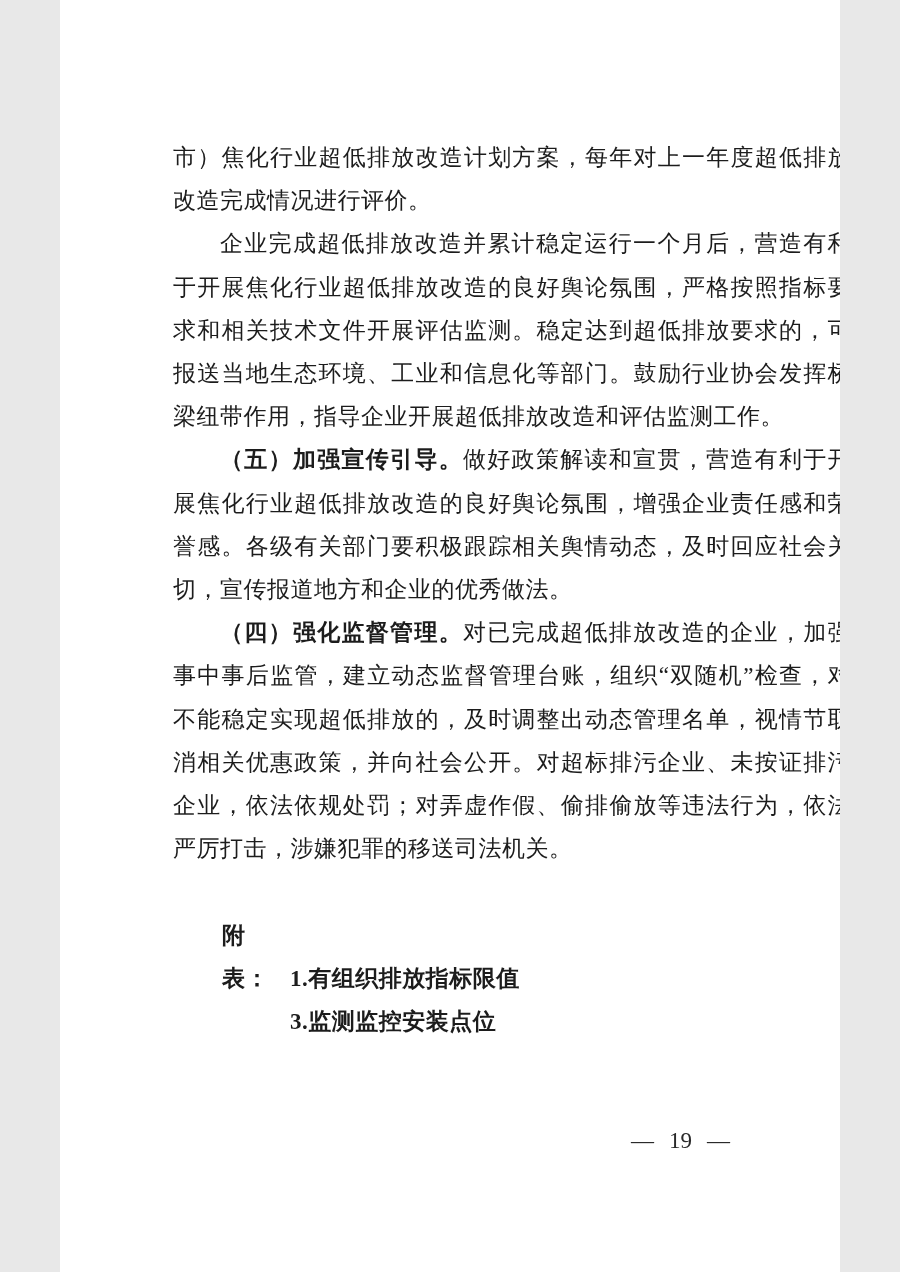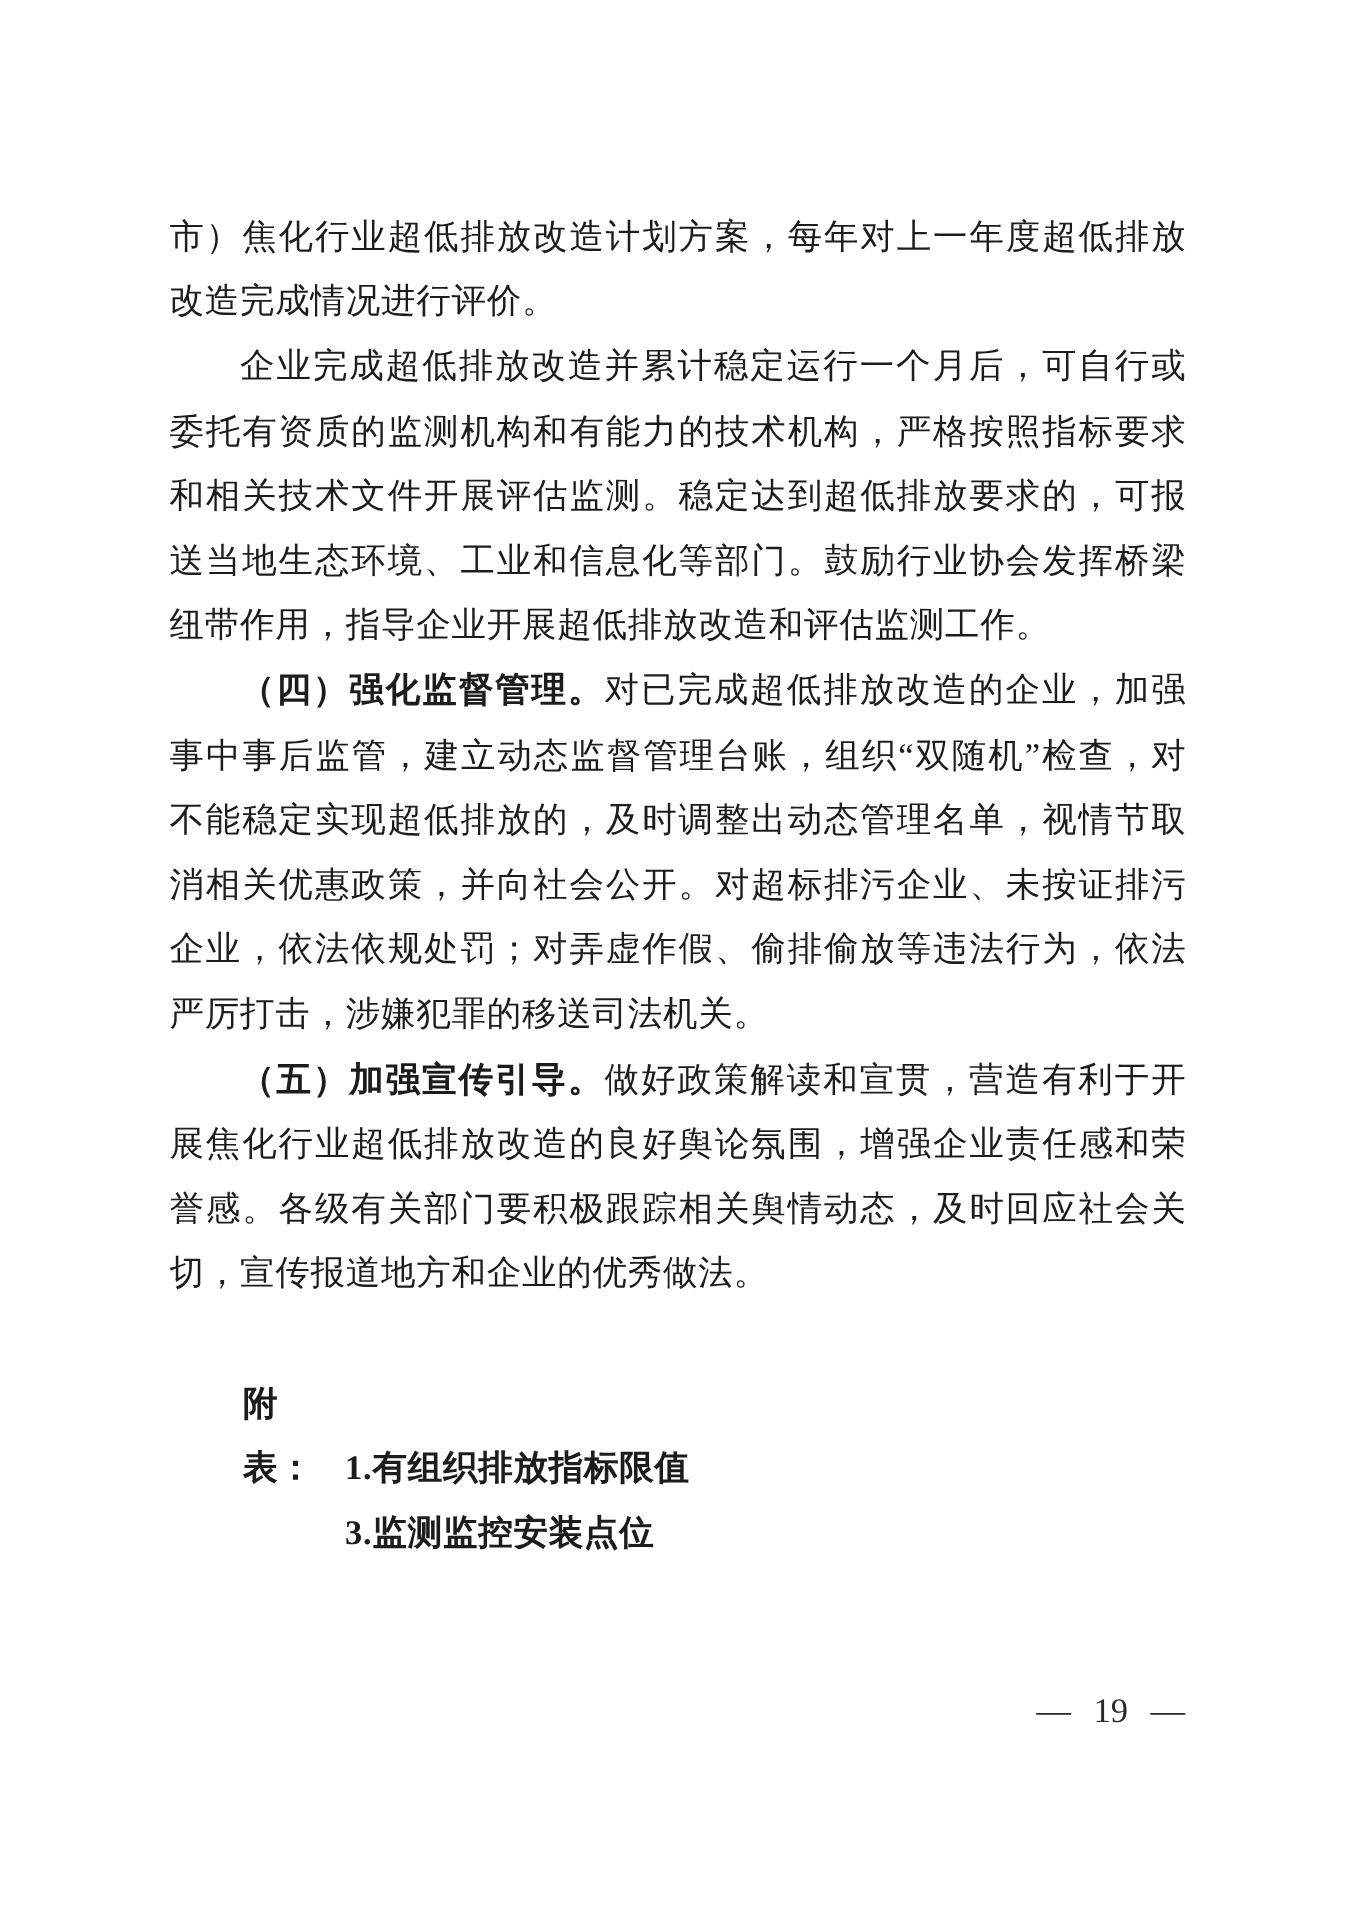"市）焦化行业超低排放改造计划方案，每年对上一年度超低排放改造完成情况进行评价。" .page { width: 900px -> 780px }
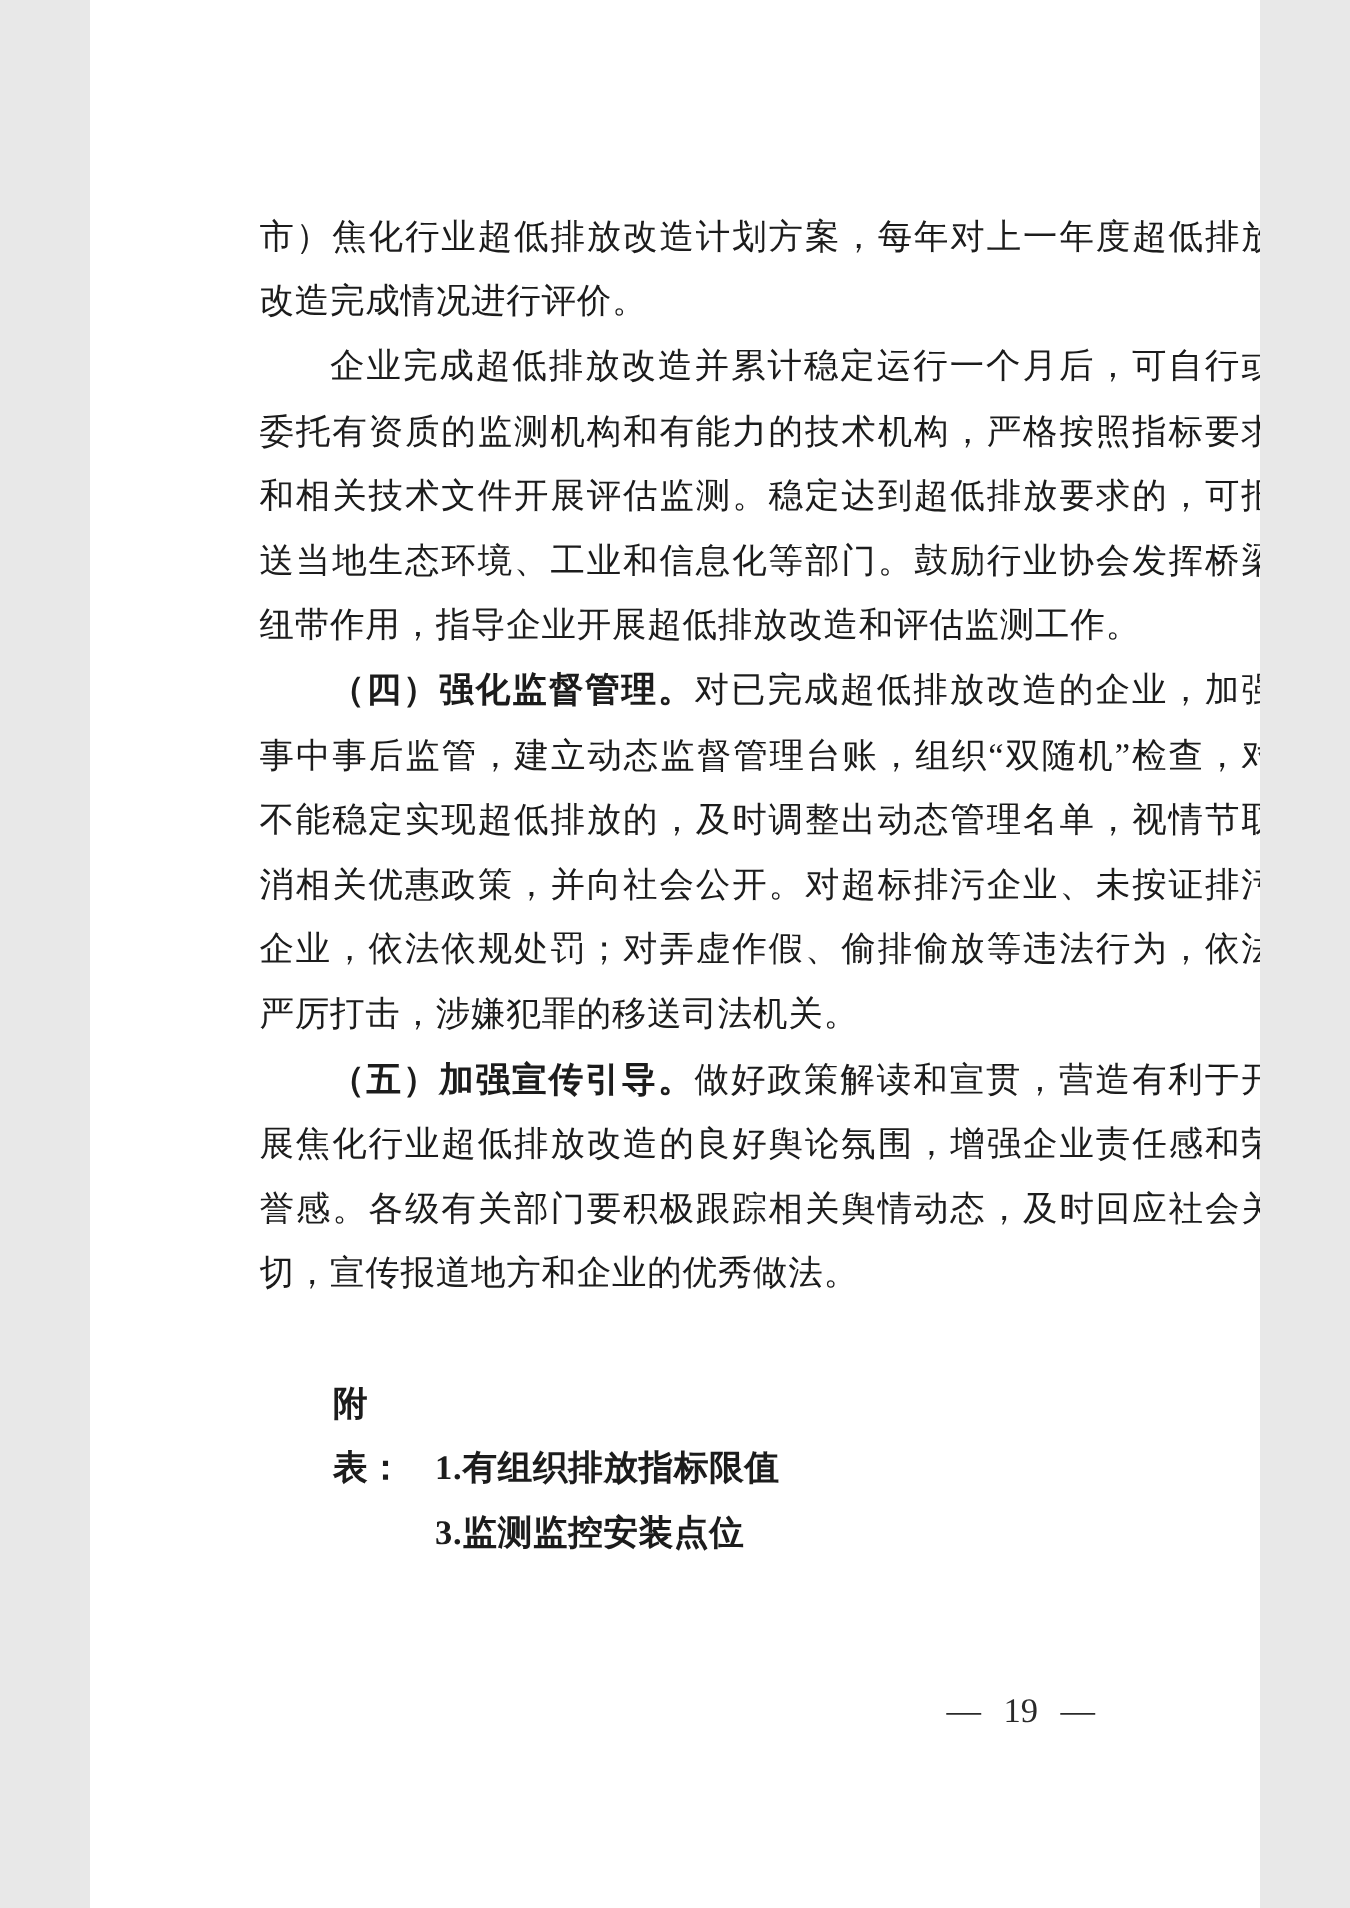"企业完成超低排放改造并累计稳定运行一个月后，可自行或委托有资质的监测机构和有能力" span { text: 可自行或委托有资质的监测机构和有能力的技术机构 -> 营造有利于开展焦化行业超低排放改造的良好舆论氛围 }
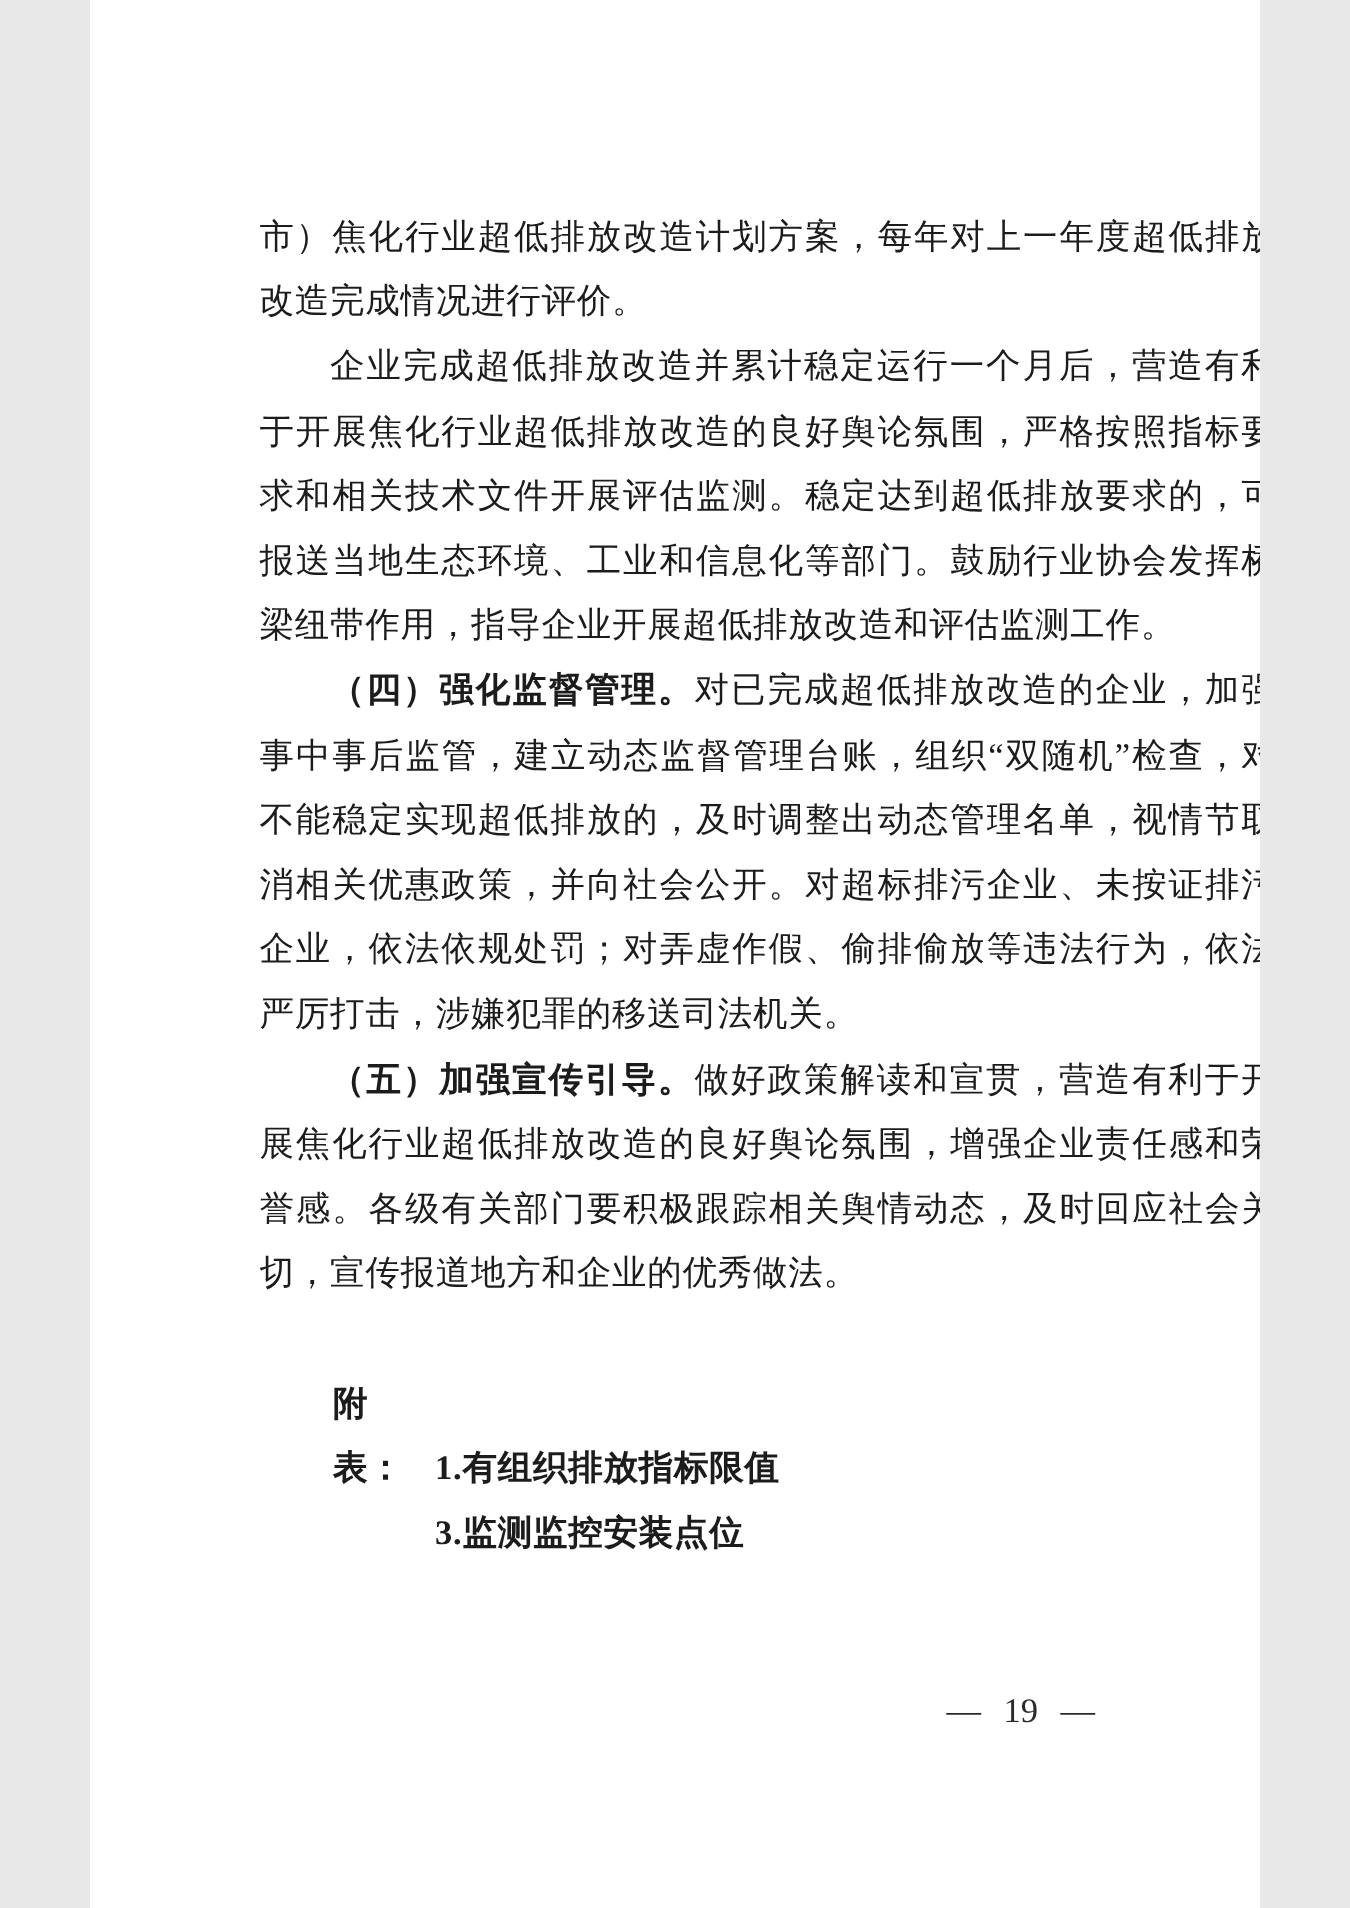"（四）强化监督管理。对已完成超低排放改造的企业，加强事中事后监管，建立动态监督管" p.para { order: before "（五）加强宣传引导。做好政策解读和宣贯，营造有利于开展焦化行业超低排放改造的良好" -> after "（五）加强宣传引导。做好政策解读和宣贯，营造有利于开展焦化行业超低排放改造的良好" }
